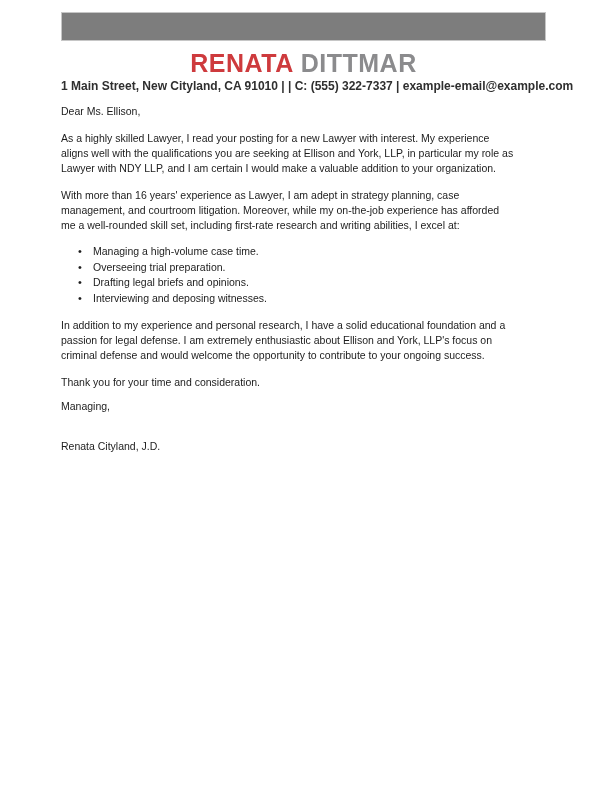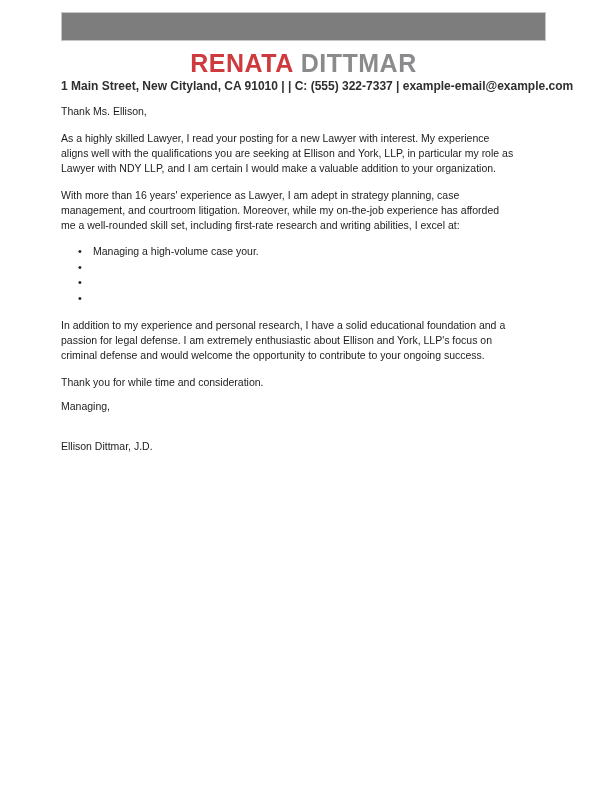"Thank Ms. Ellison," p.para { text: Thank -> Dear }
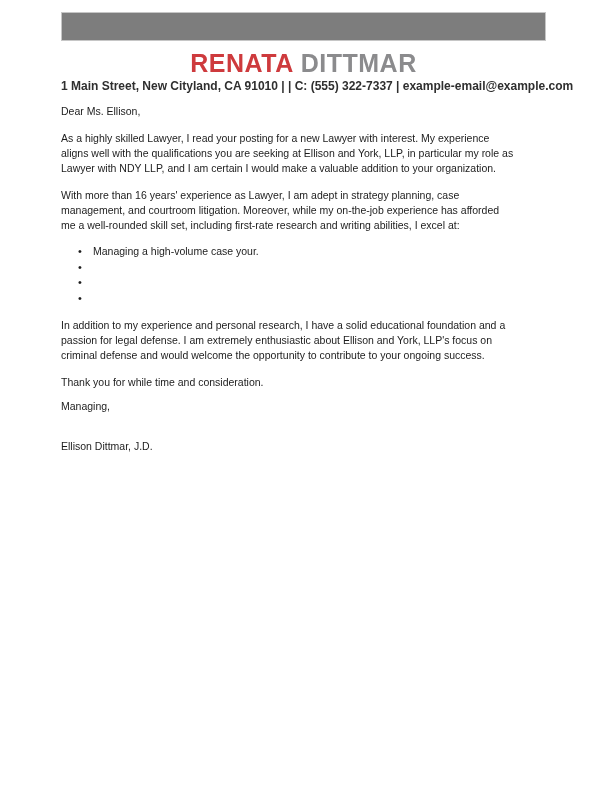"Managing a high-volume case your." span { text: your -> time }
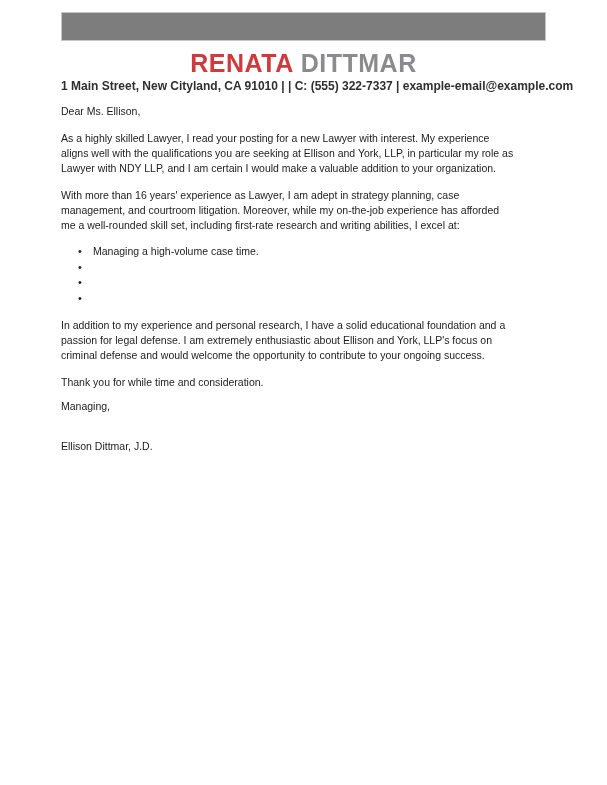"Overseeing trial preparation." span { html: none -> <span>Overseeing trial preparation.</span> }
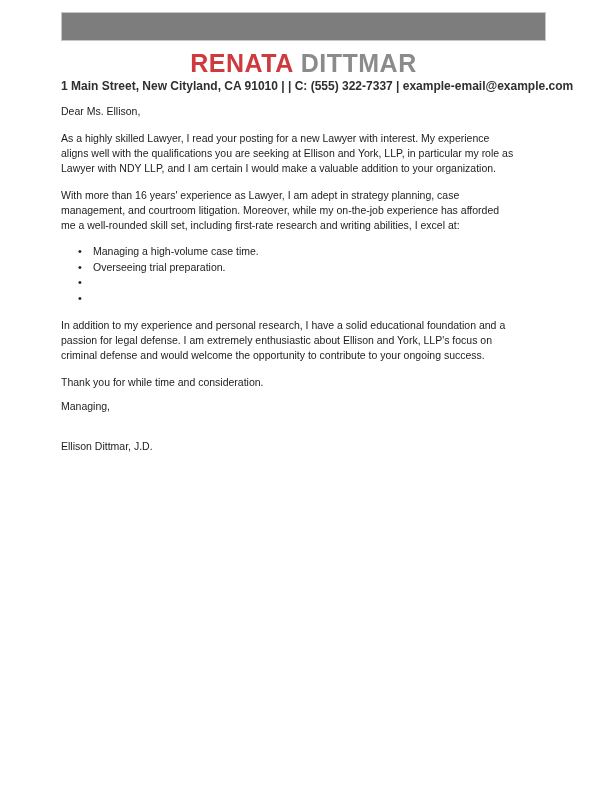"Drafting legal briefs and opinions." span { html: none -> <span>Drafting legal briefs and opinions.</span> }
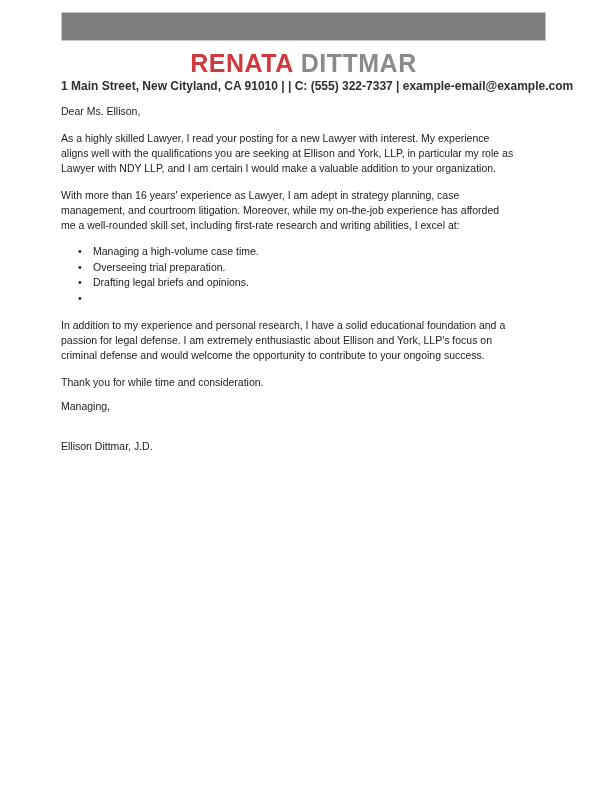"Interviewing and deposing witnesses." span { html: none -> <span>Interviewing and deposing witnesses.</span> }
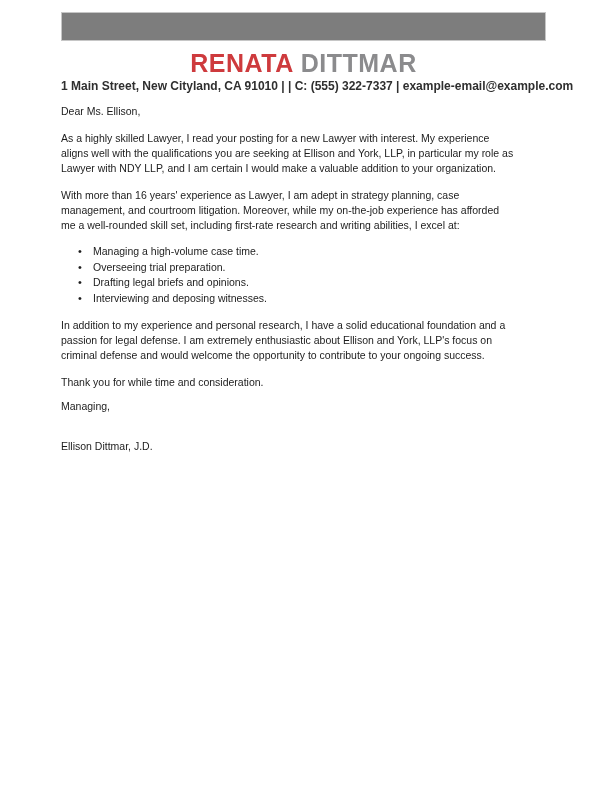"Thank you for while time" p.para { text: while -> your }
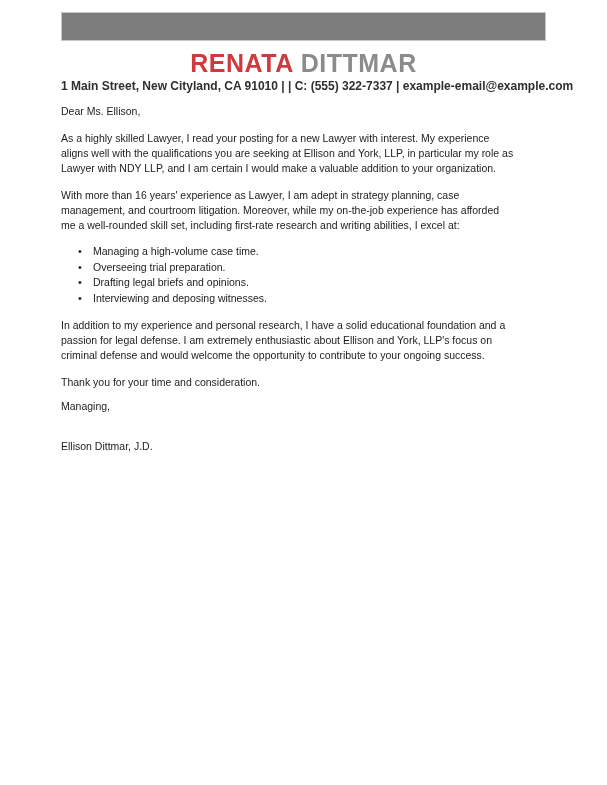"Ellison Dittmar, J.D." p.para { text: Ellison Dittmar -> Renata Cityland }
